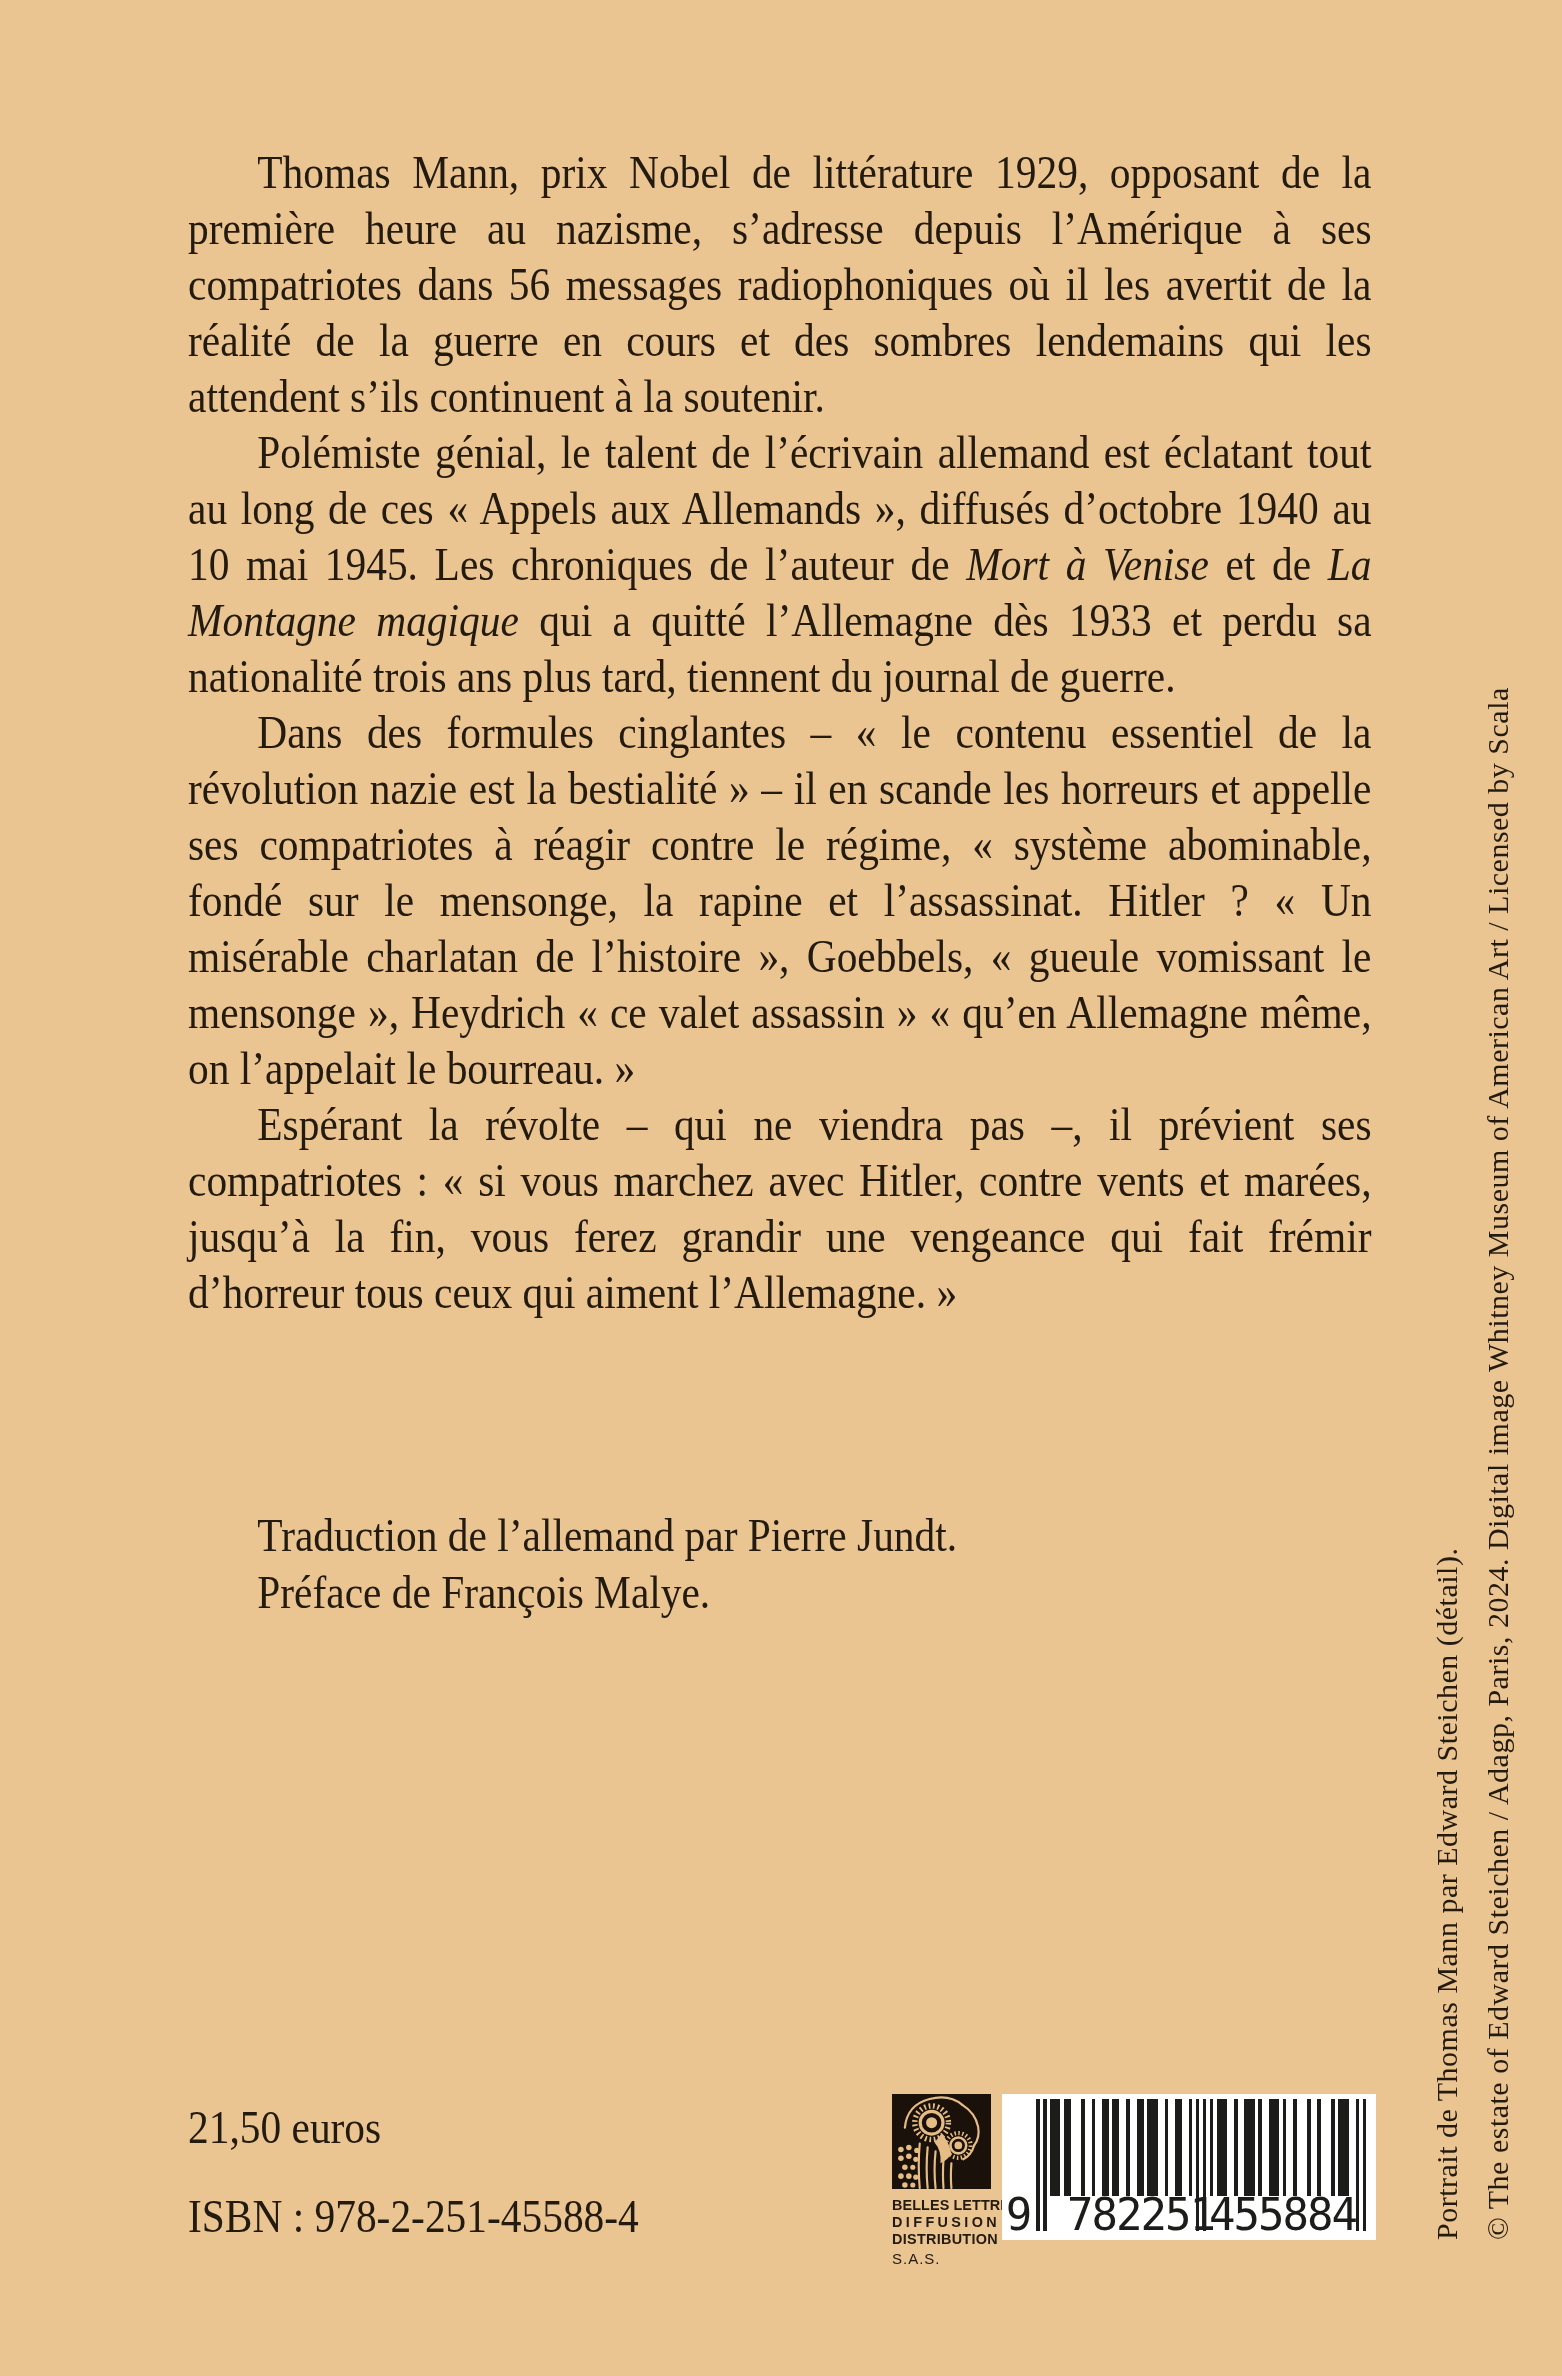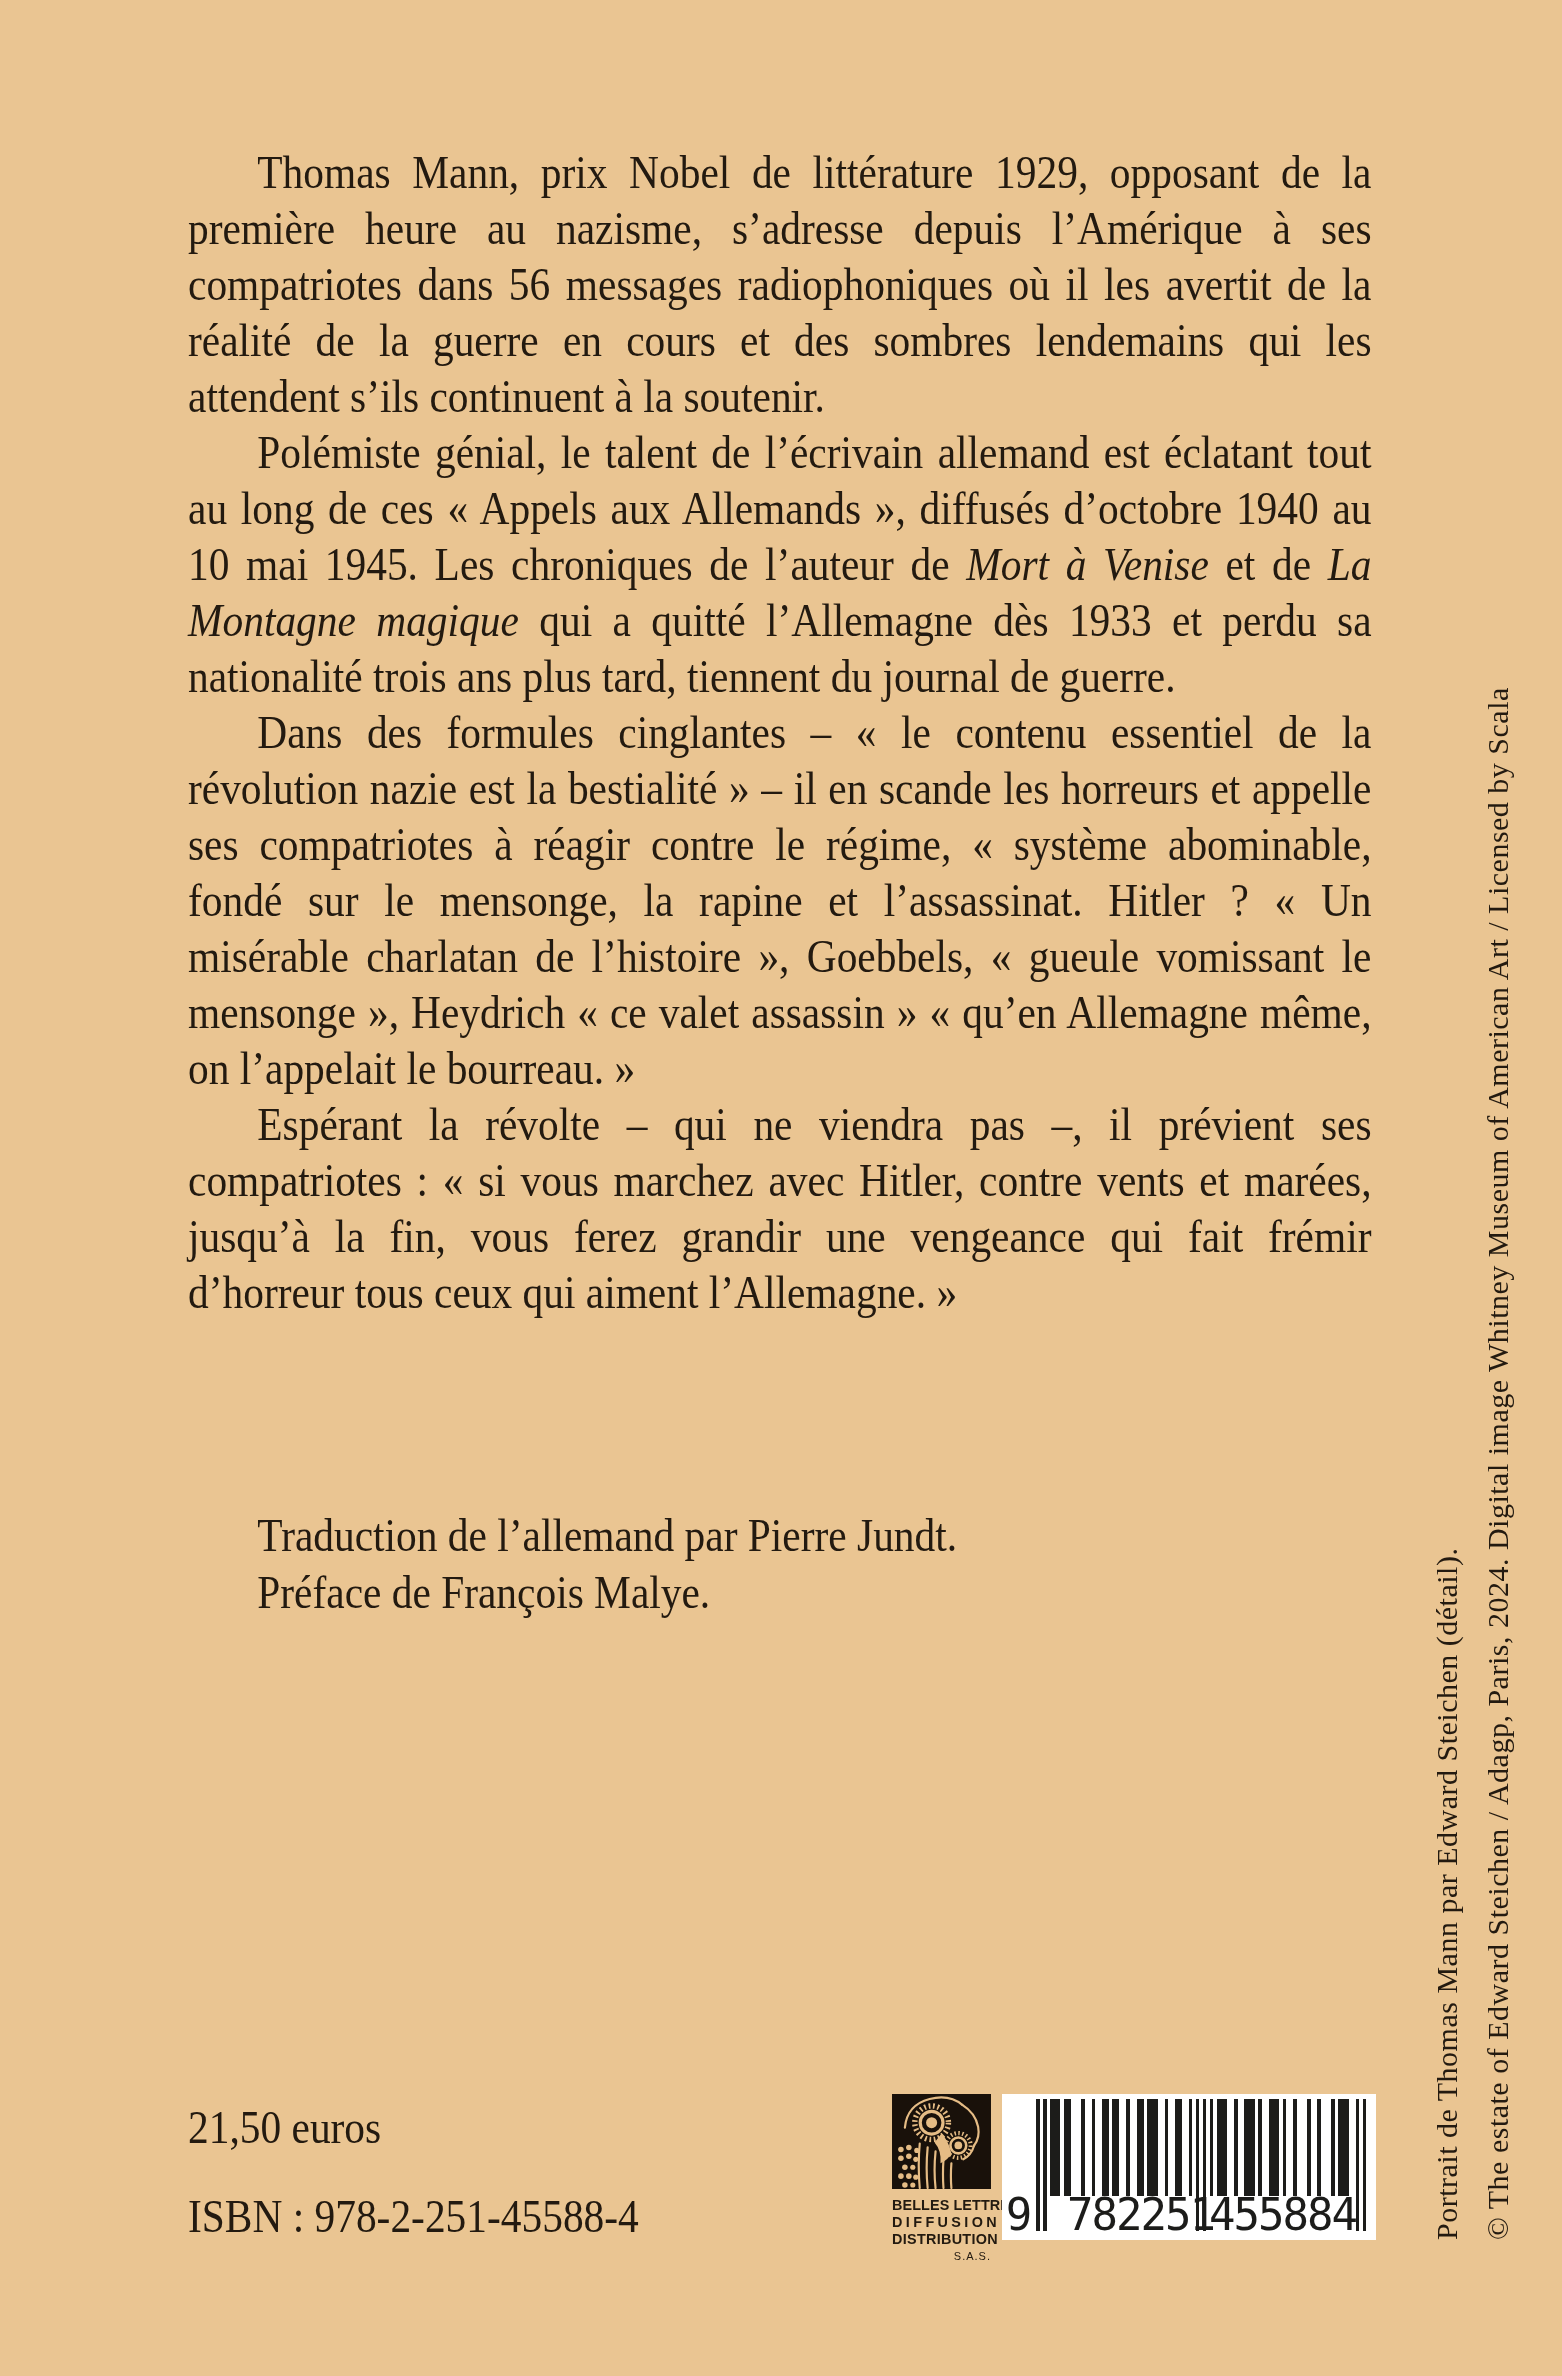"S.A.S." .pub-sas { font-size: 11px -> 15px; text-align: right -> left }
